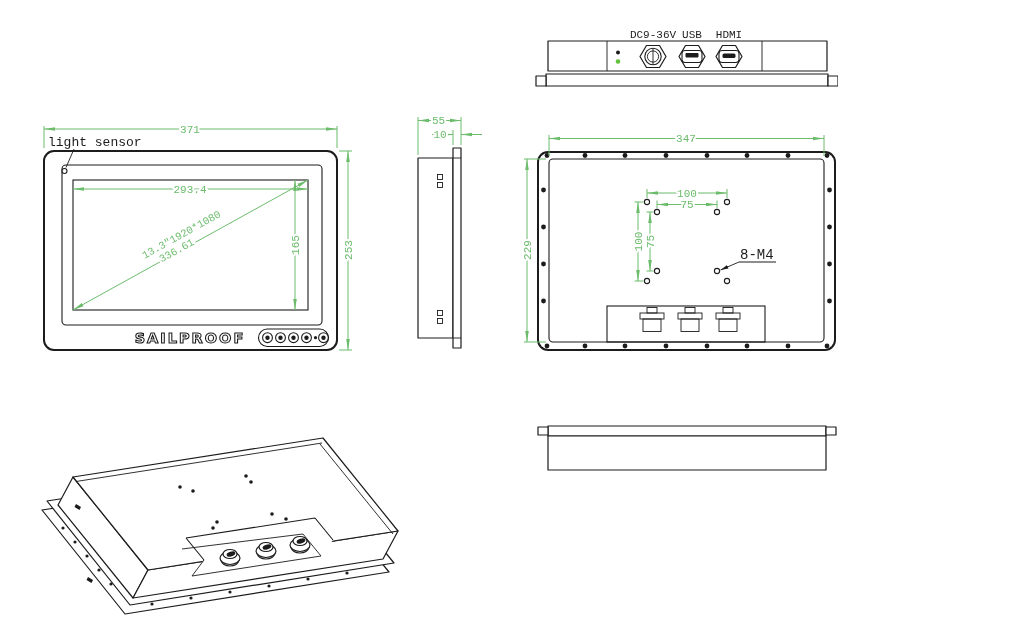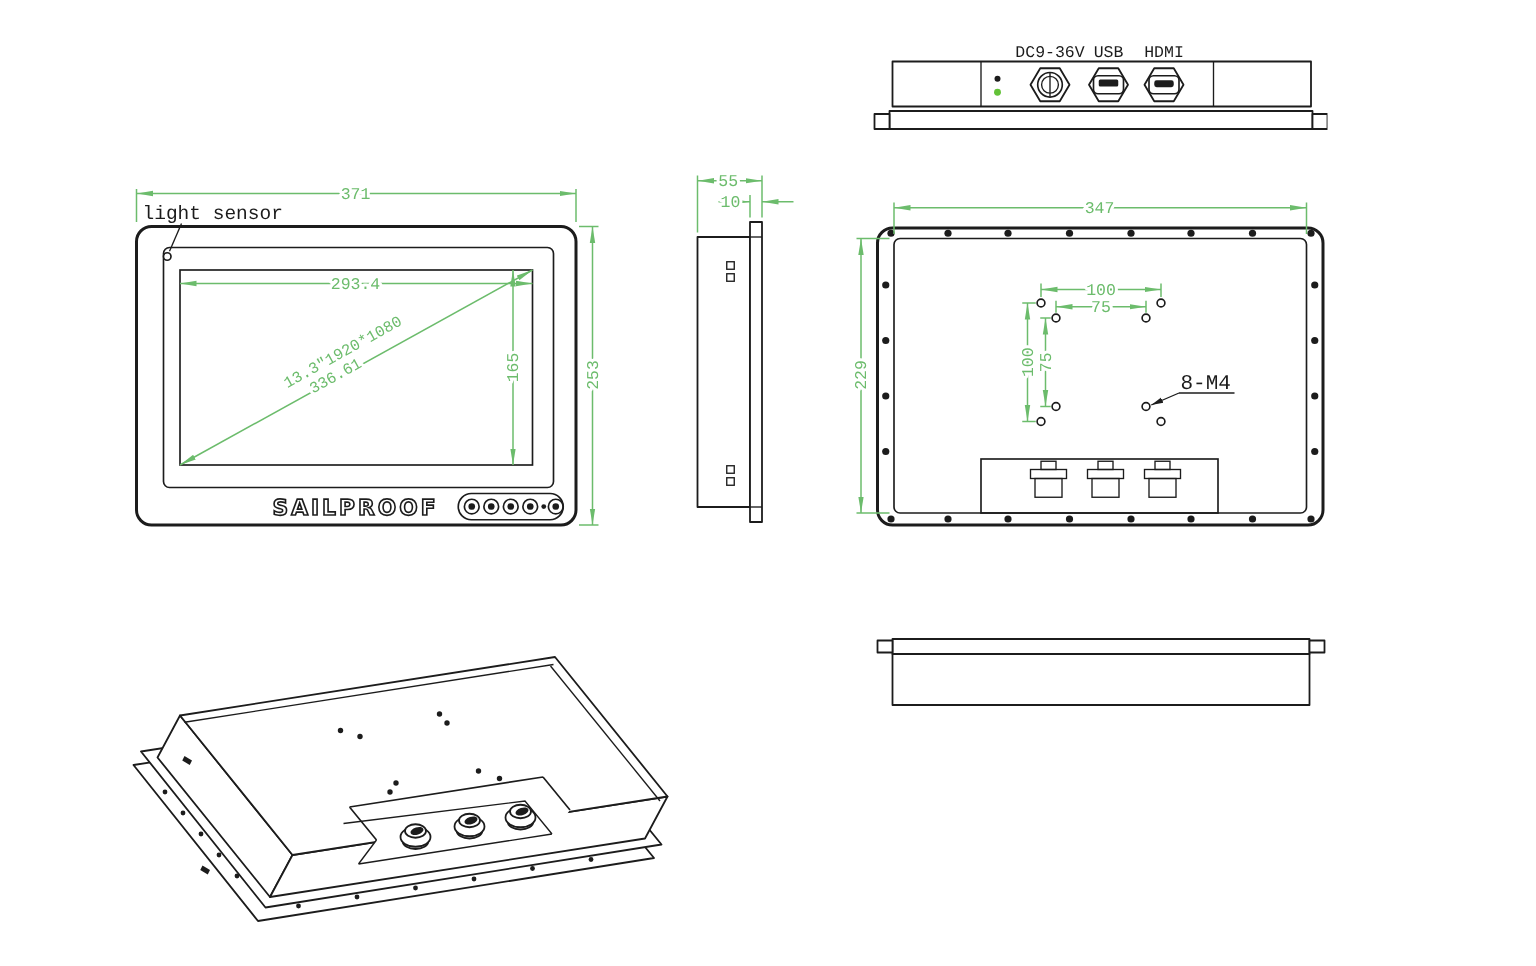"DC9-36V" .stage { padding-left: 47px -> none }
